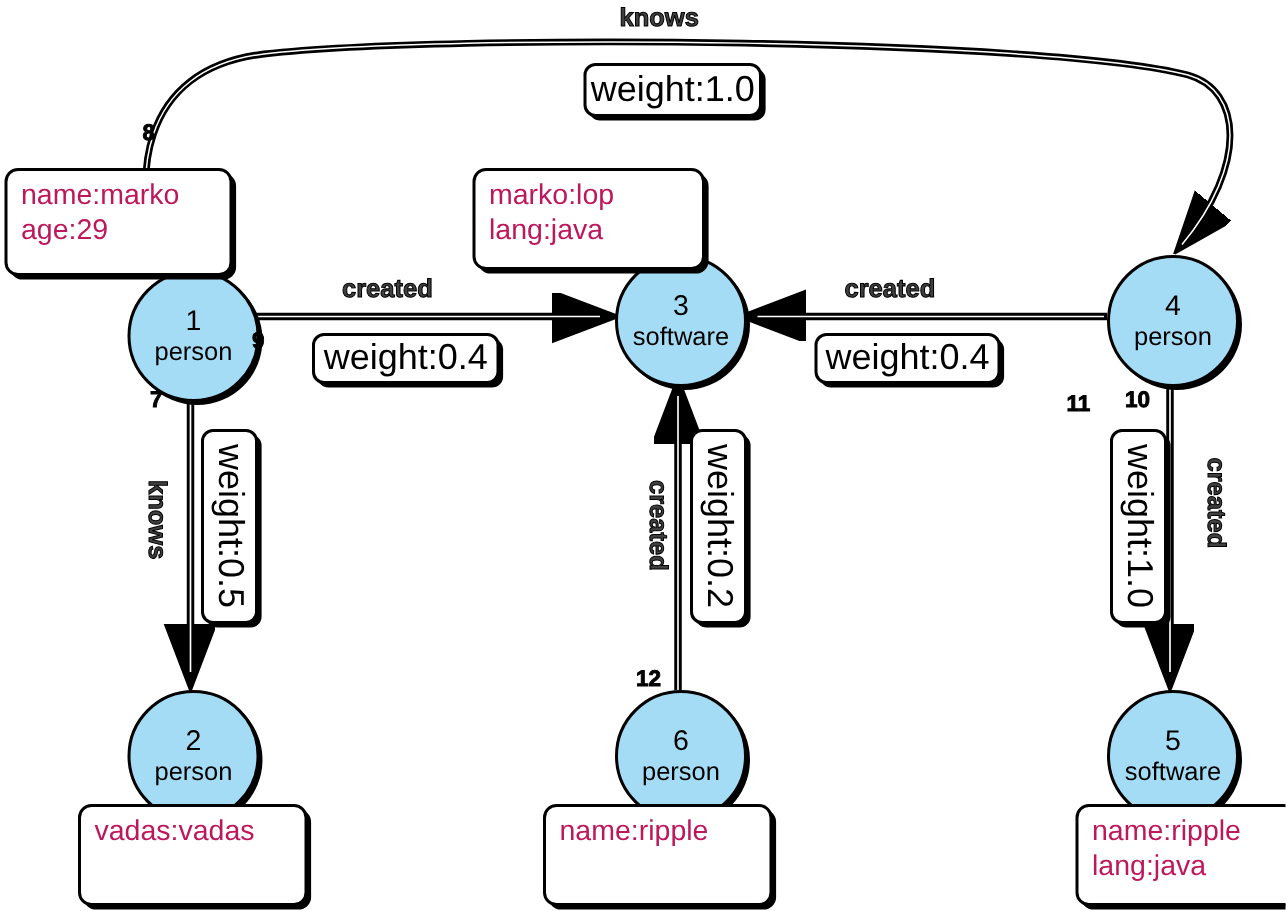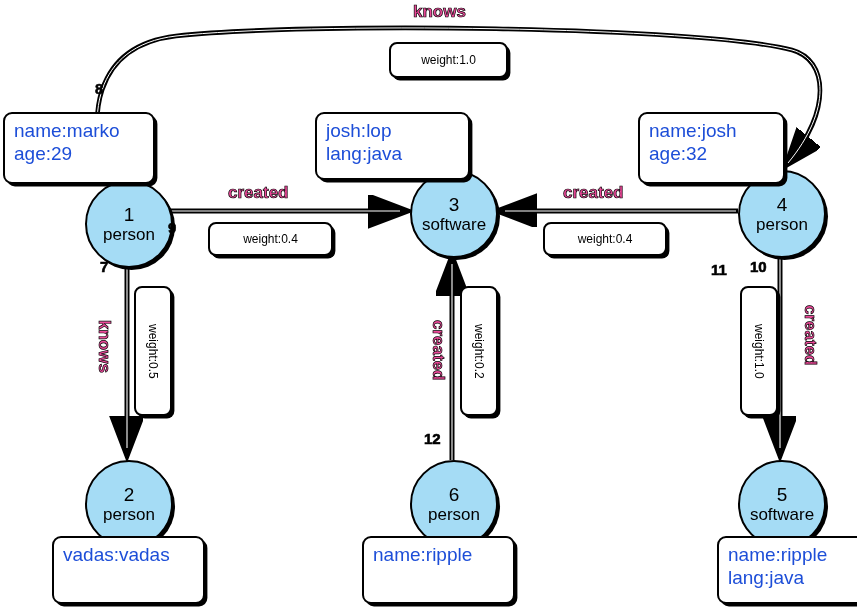"knows" .edgelabel { color: #ec4899 -> #404040 }
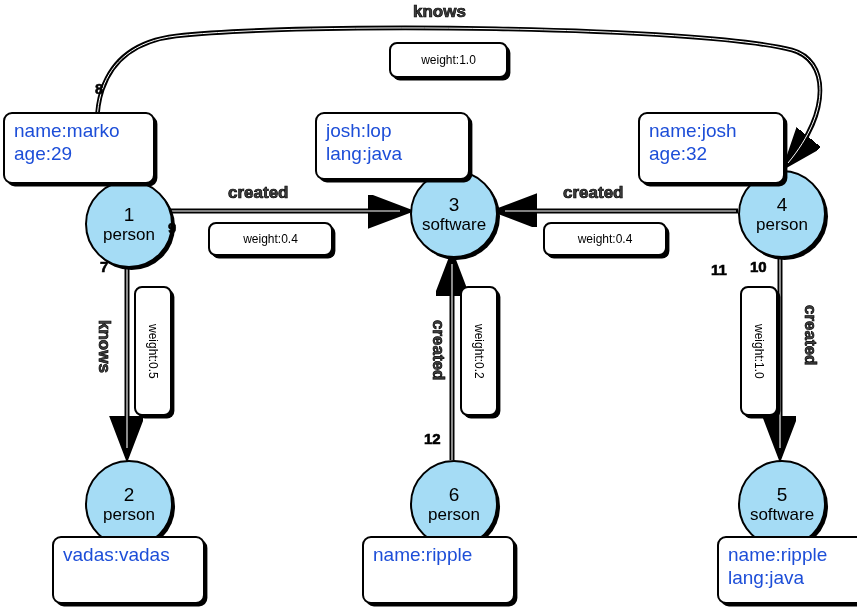"weight:1.0" .weightbox { font-size: 12px -> 24px }
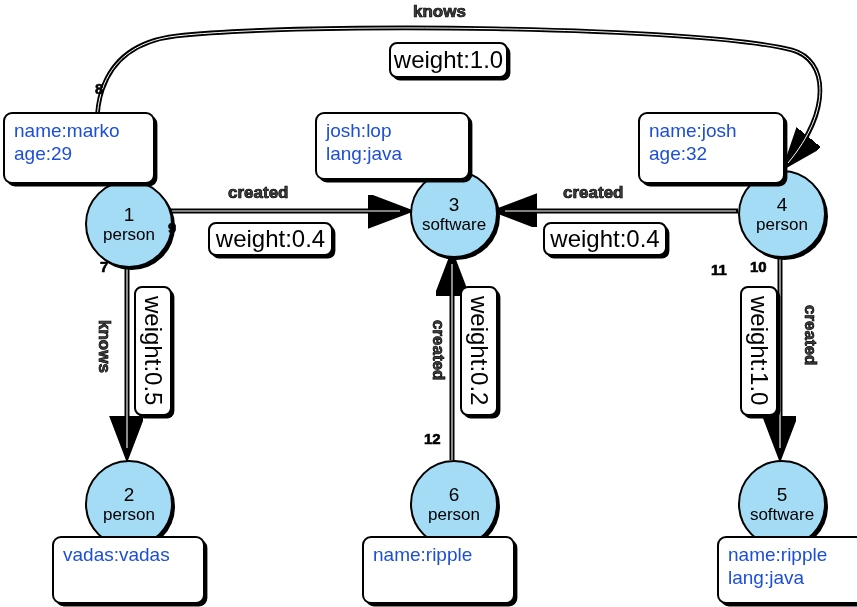"name:marko" .propbox { color: #1d4ed8 -> #be185d }
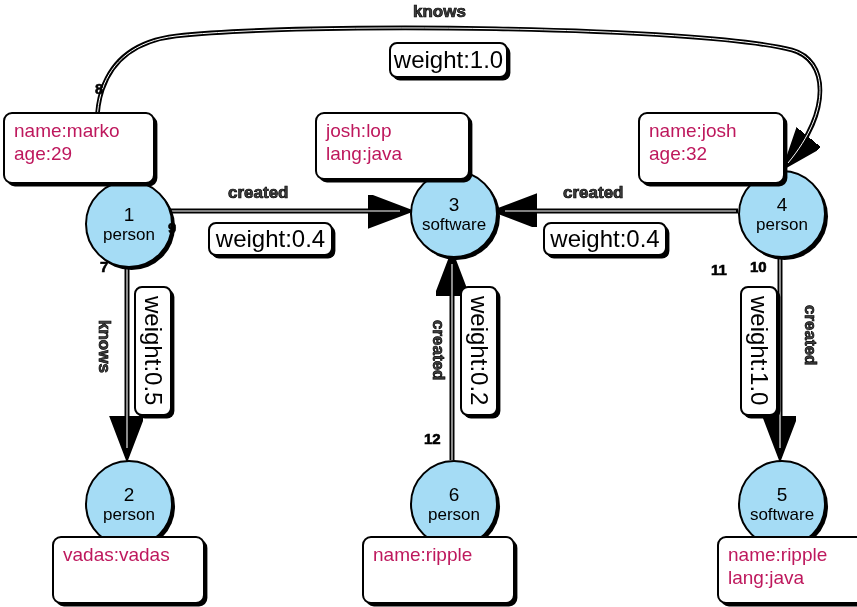"josh:lop" div { text: josh:lop -> marko:lop }
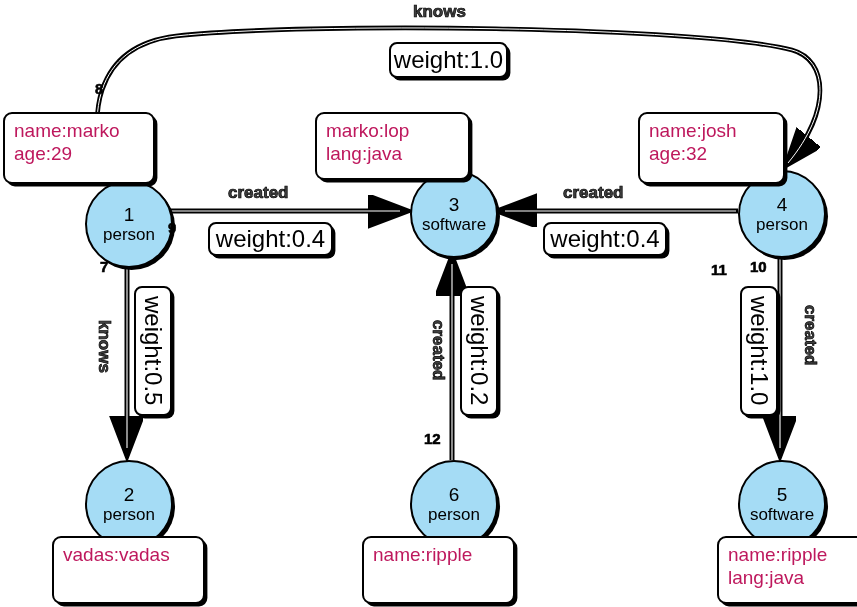"name:josh" div.propbox { html: <div> <div>name:josh</div> <div>age:32</div> </div> -> none }
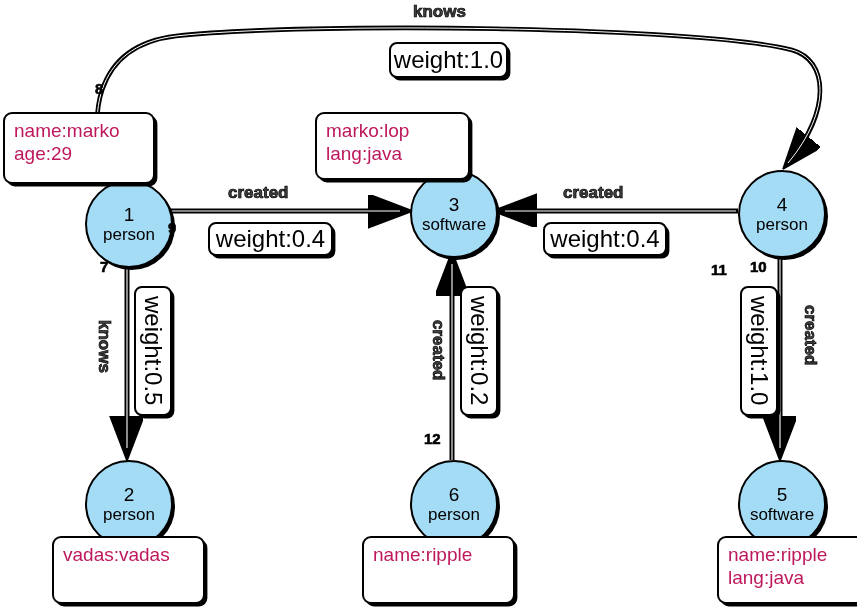"12" div.edgeid { top: 430px -> 444px }
